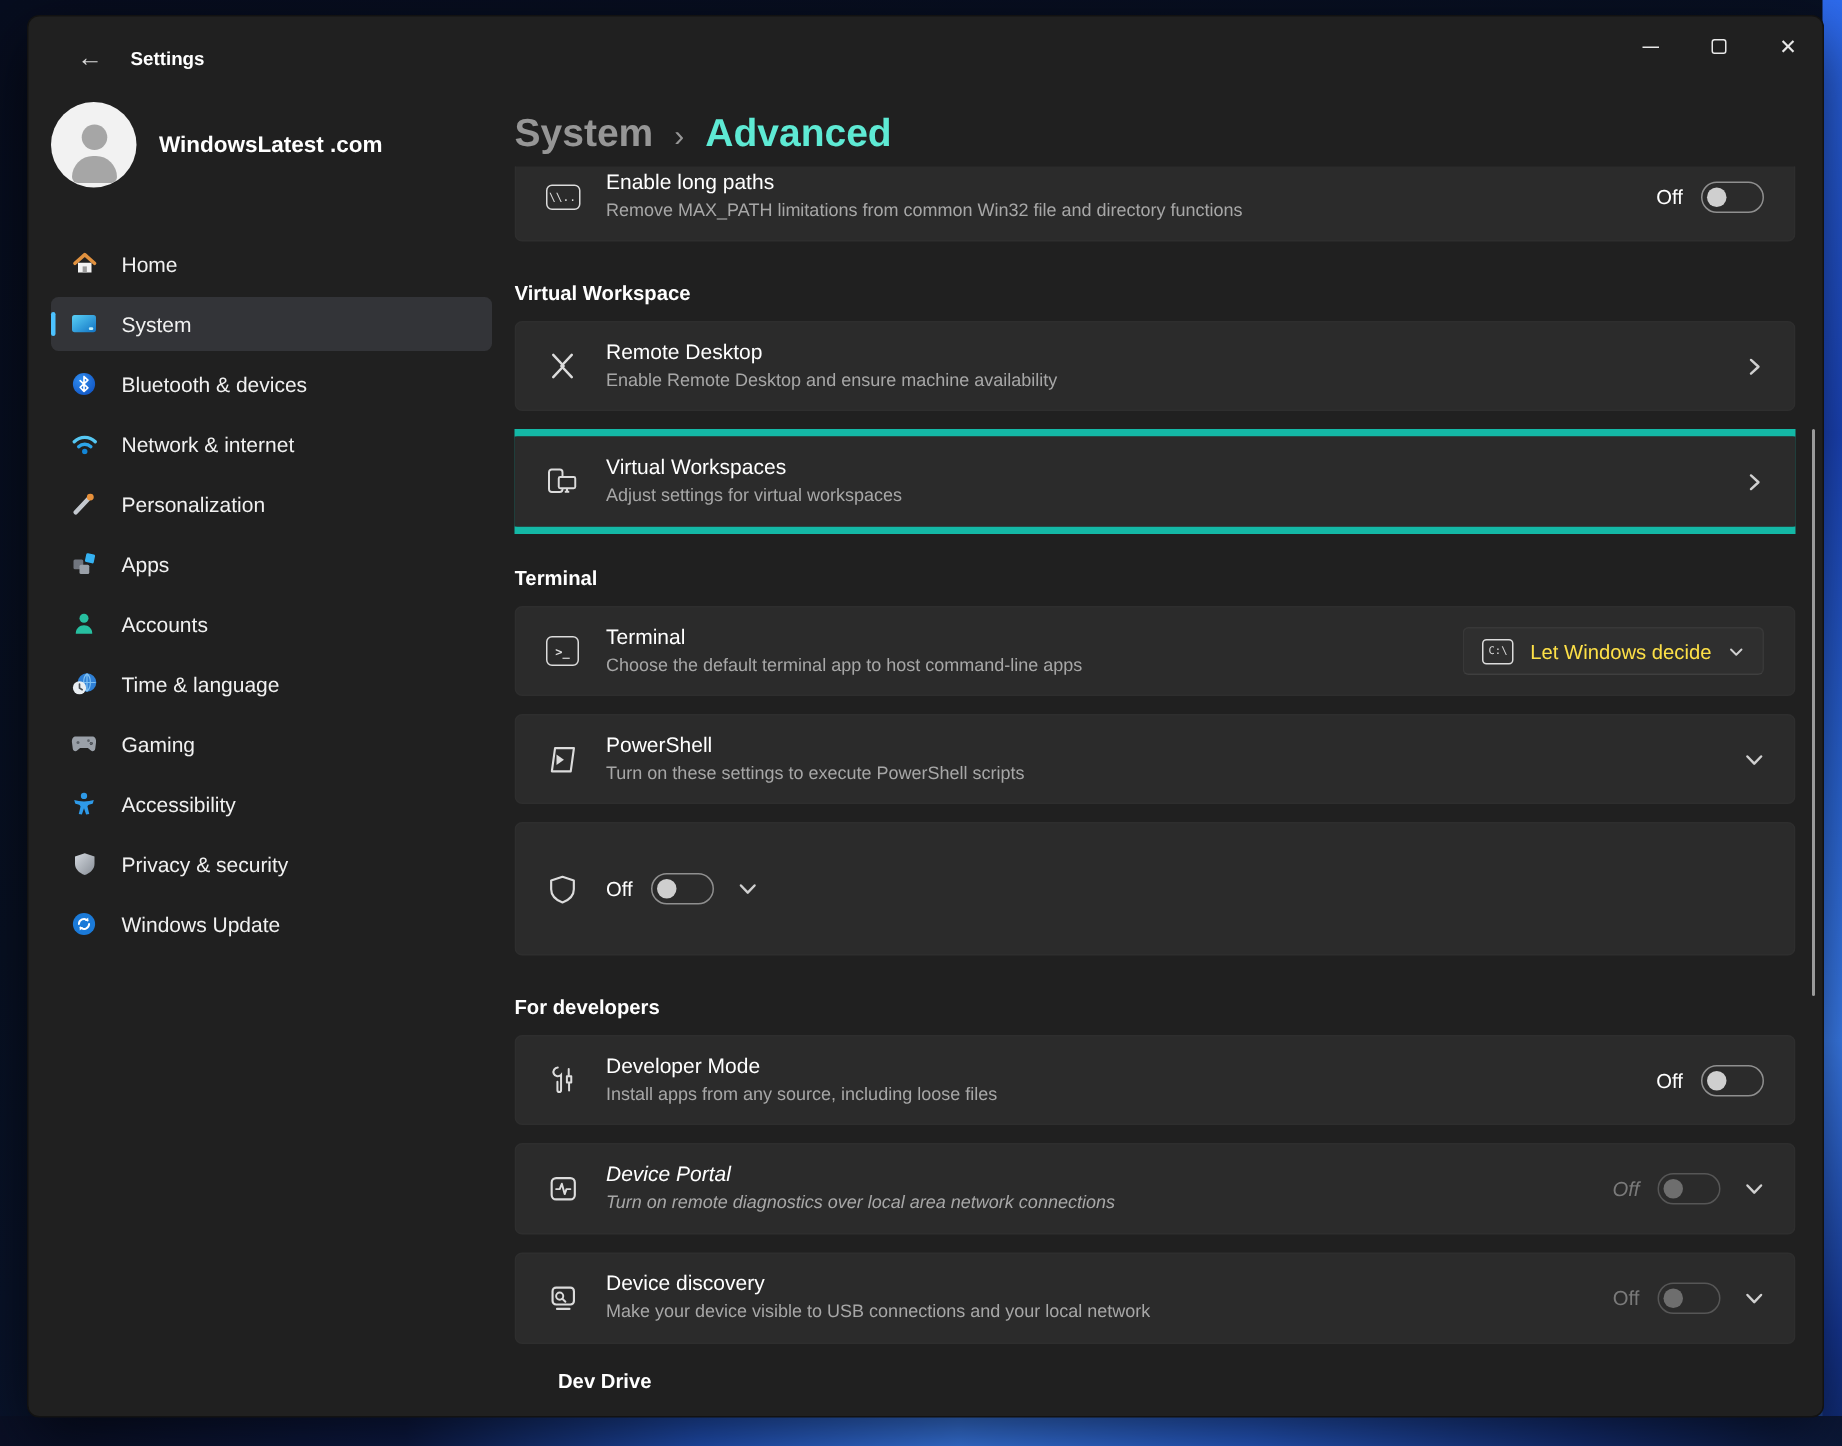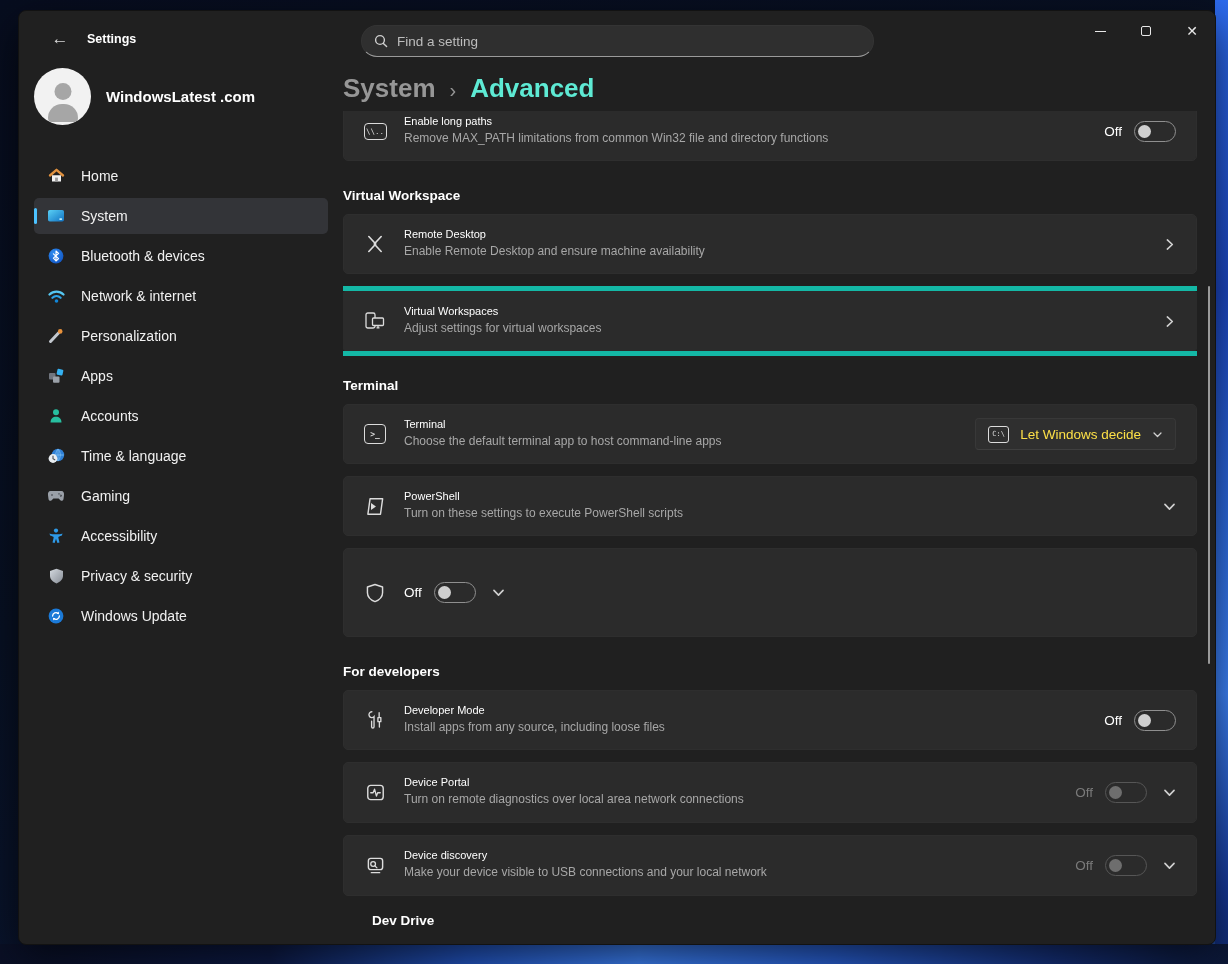"Find a setting" div.search-box { html: <div> <span> <svg> <circle></circle> <path></path> </svg> </span> <input> </div> -> none }
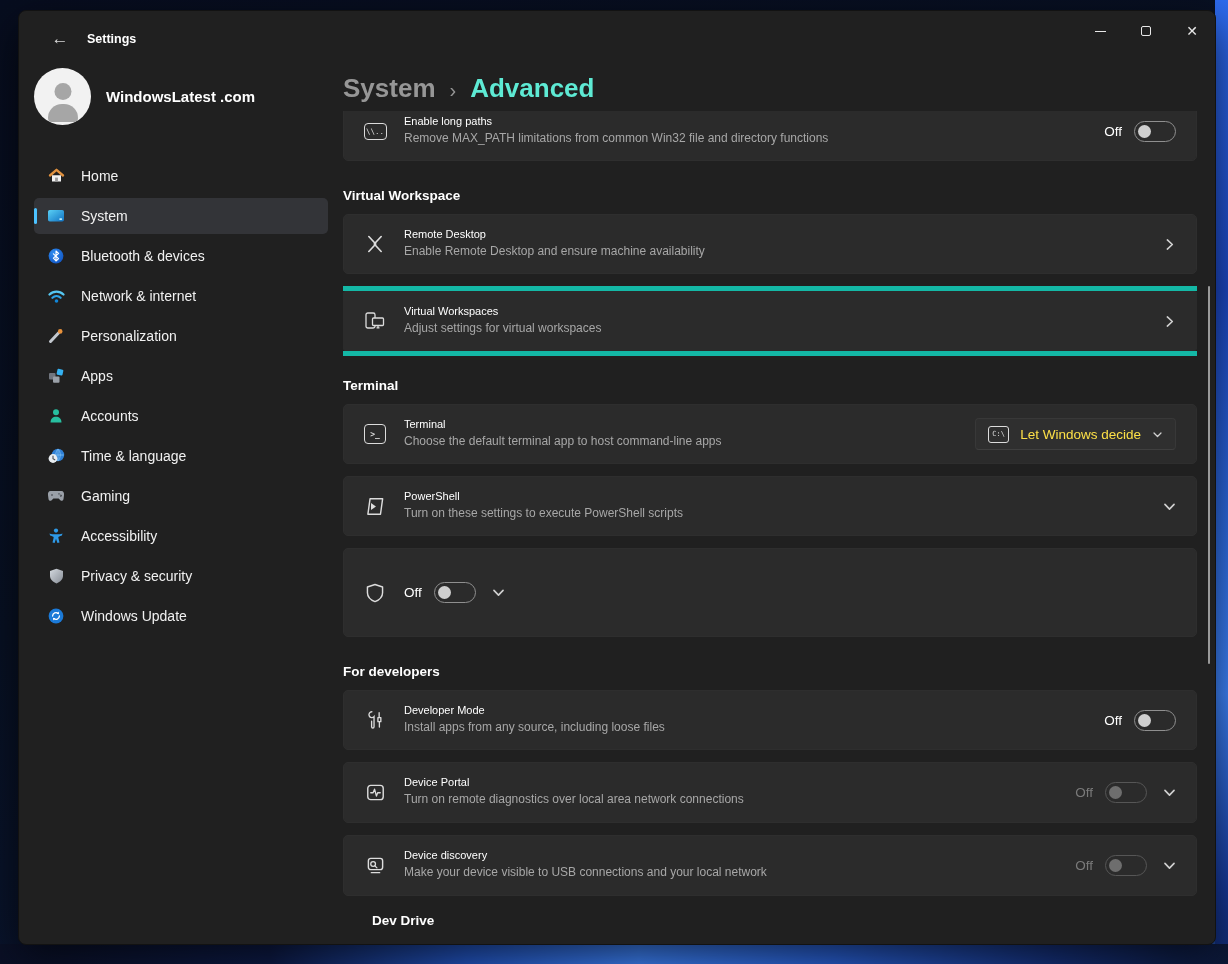"Enable long paths" .card-title { font-size: 11px -> 14px }
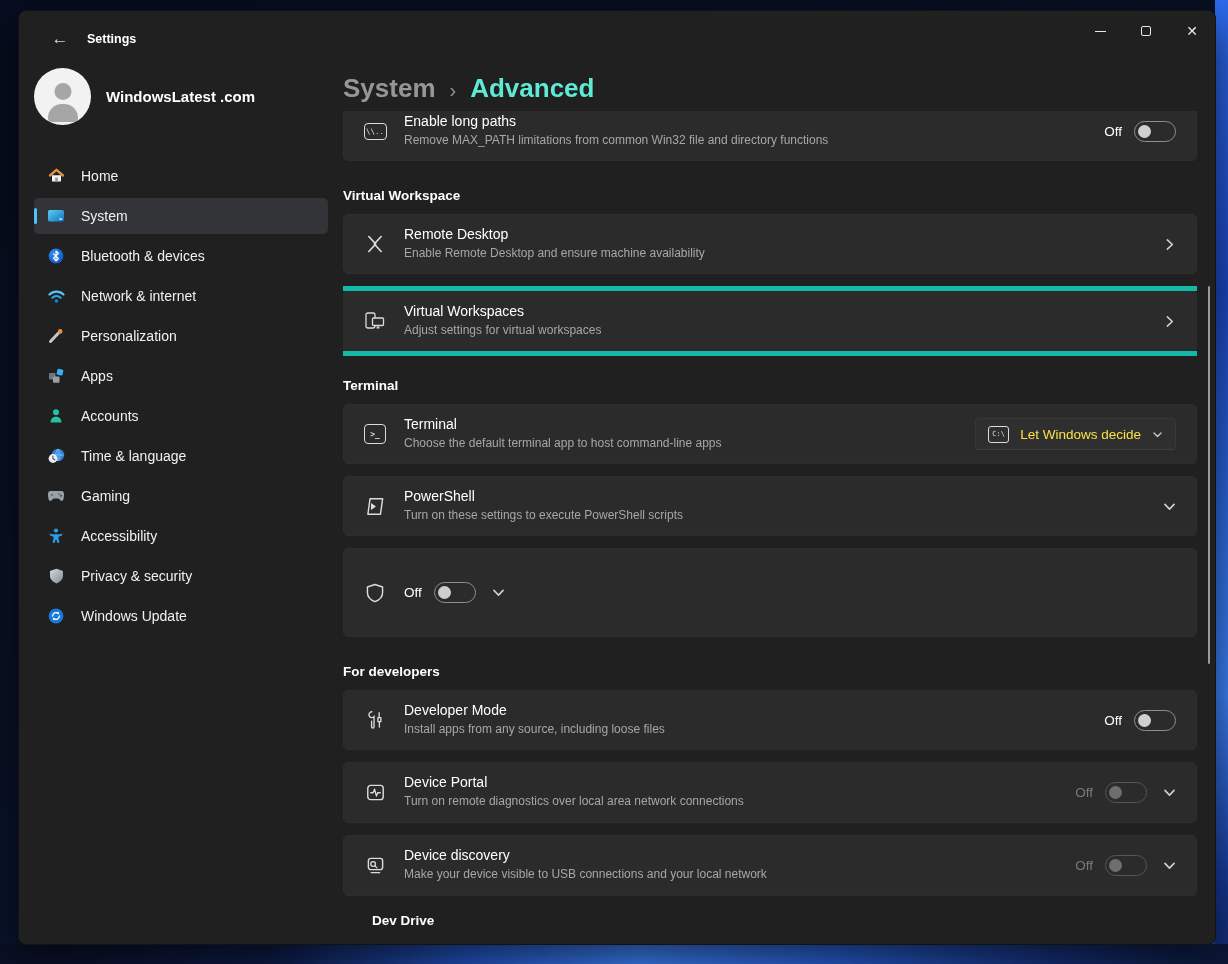"Device Portal" div.card { font-style: none -> italic }
